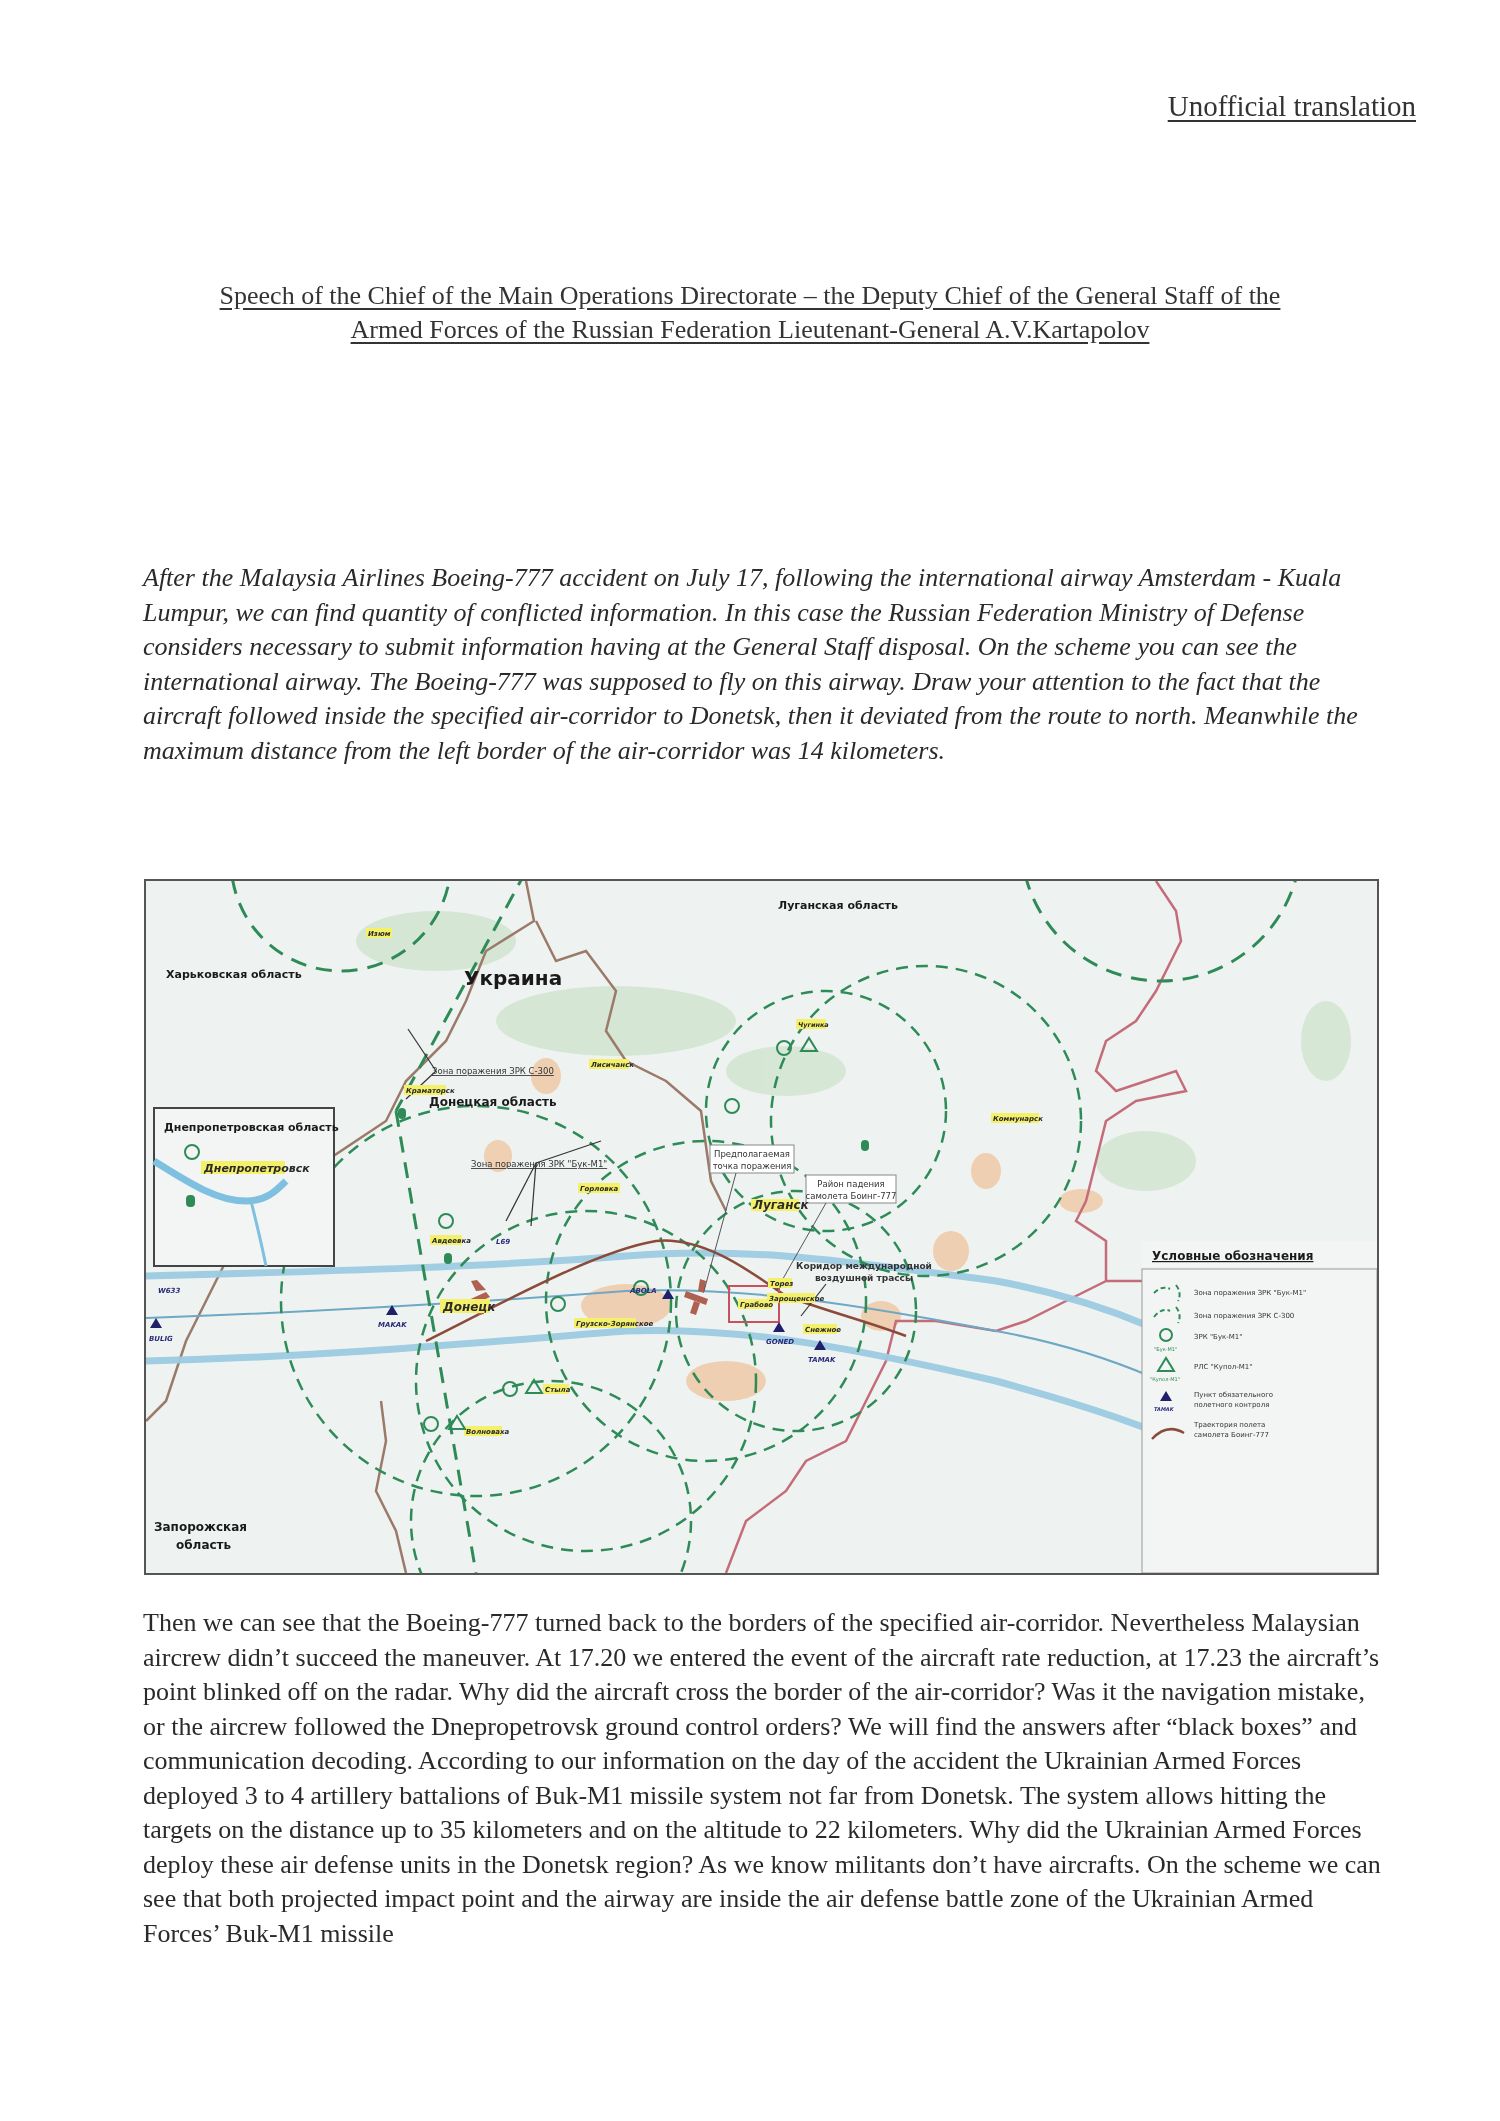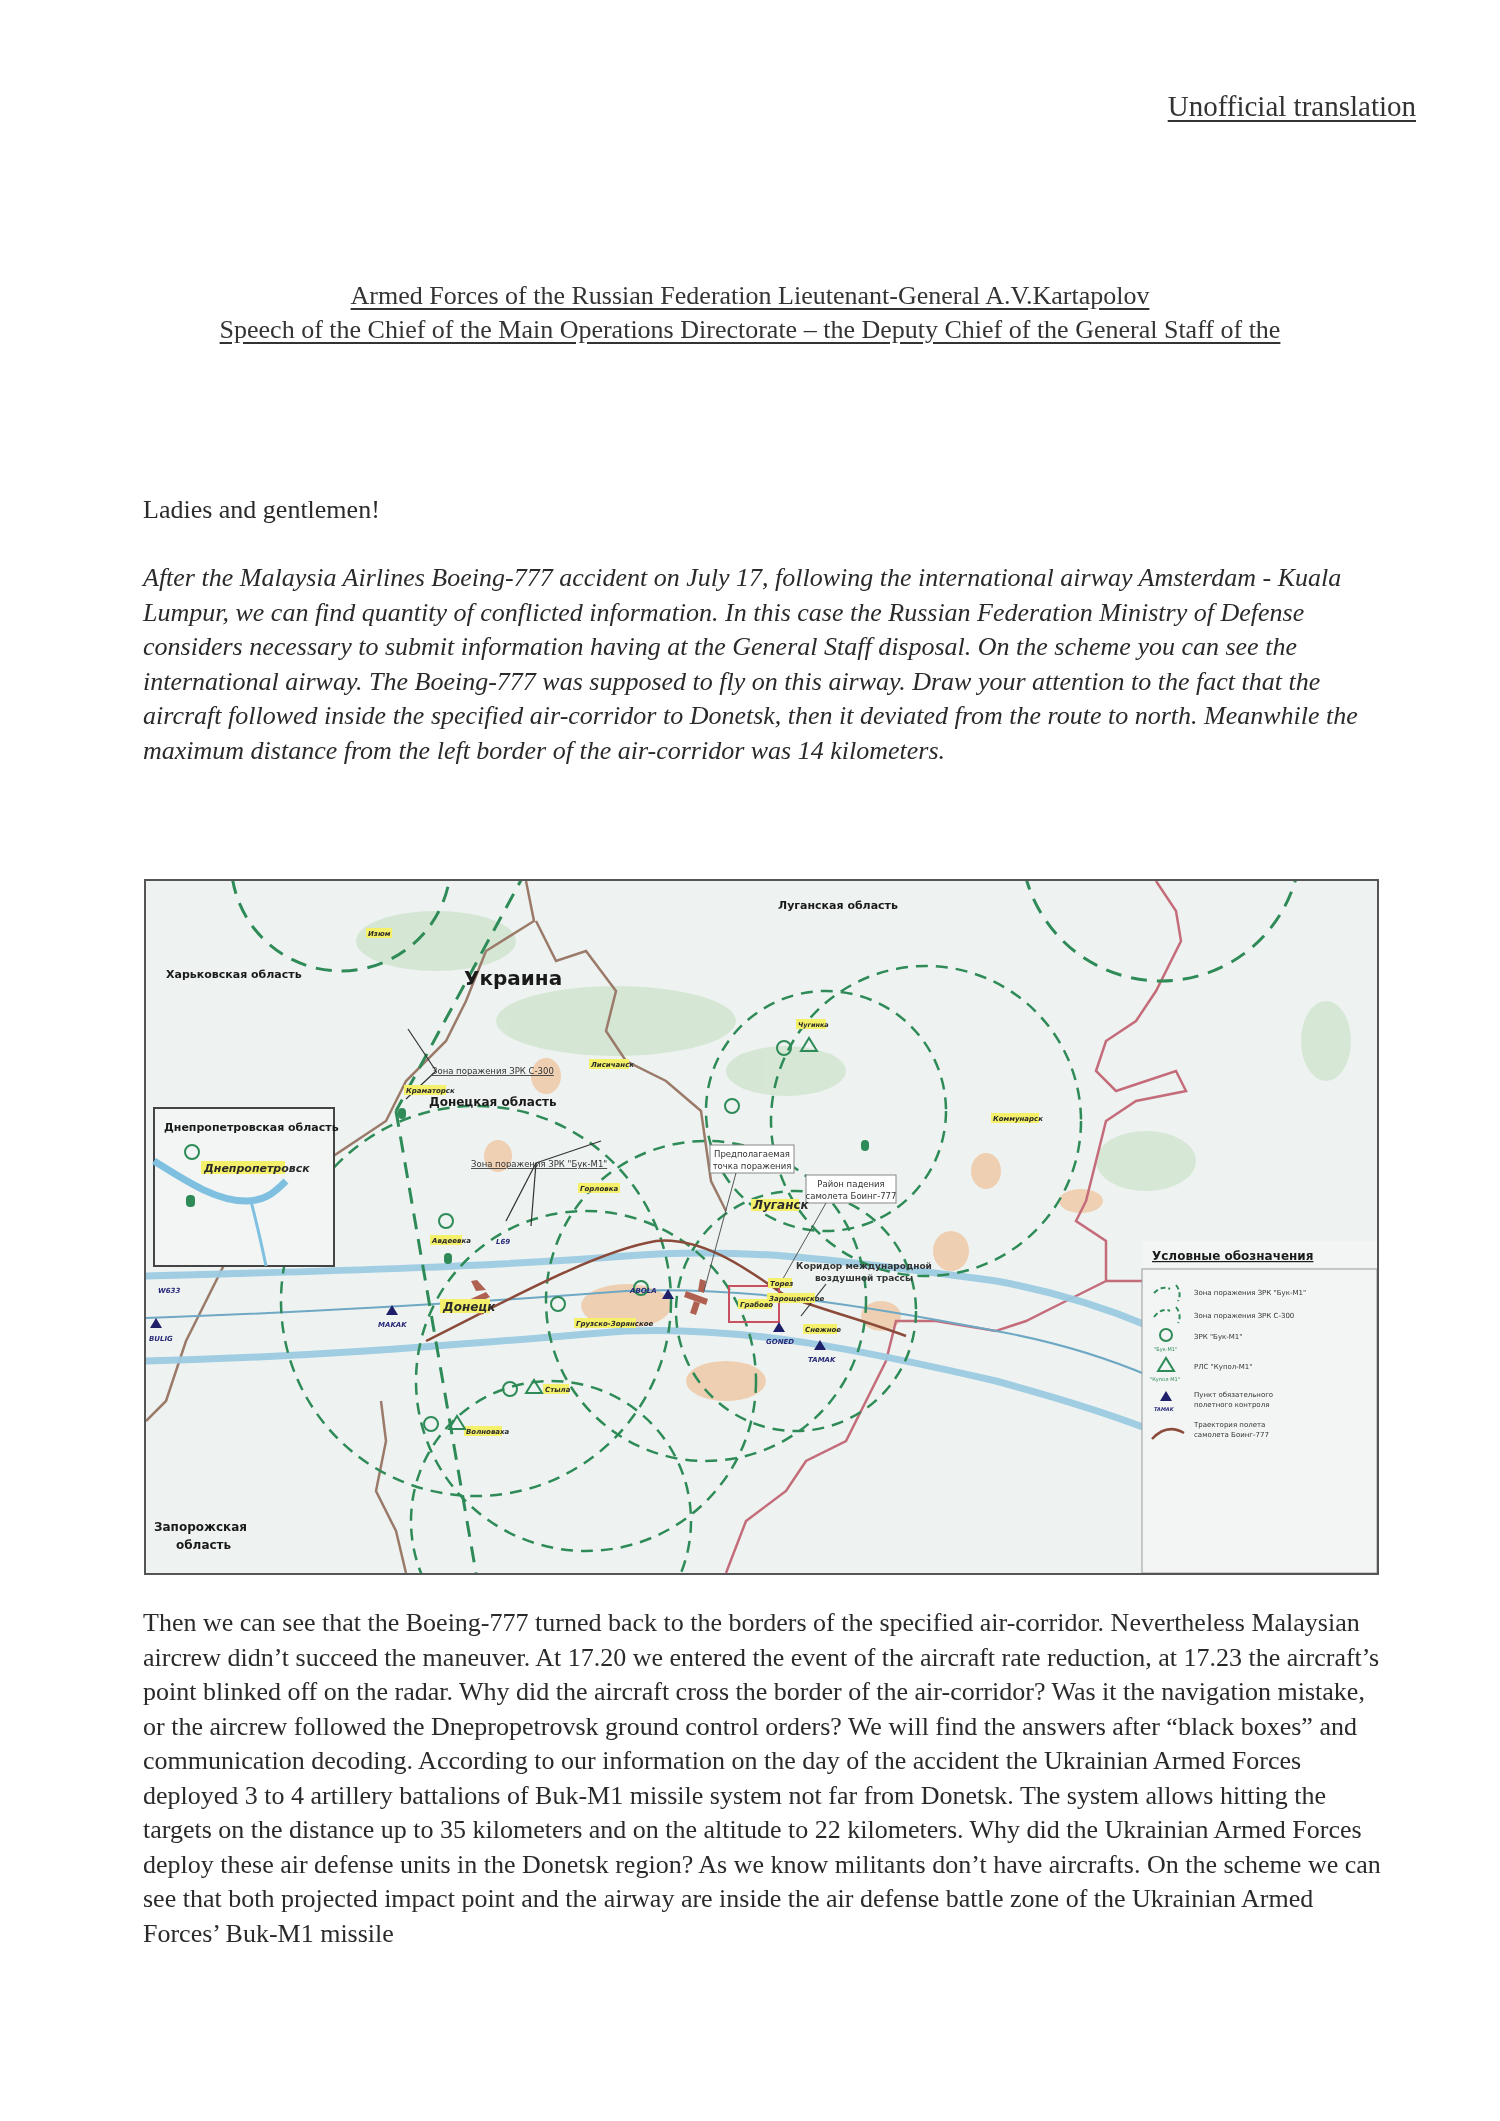"Armed Forces of the Russian" div { order: before "Speech of the Chief of" -> after "Speech of the Chief of" }
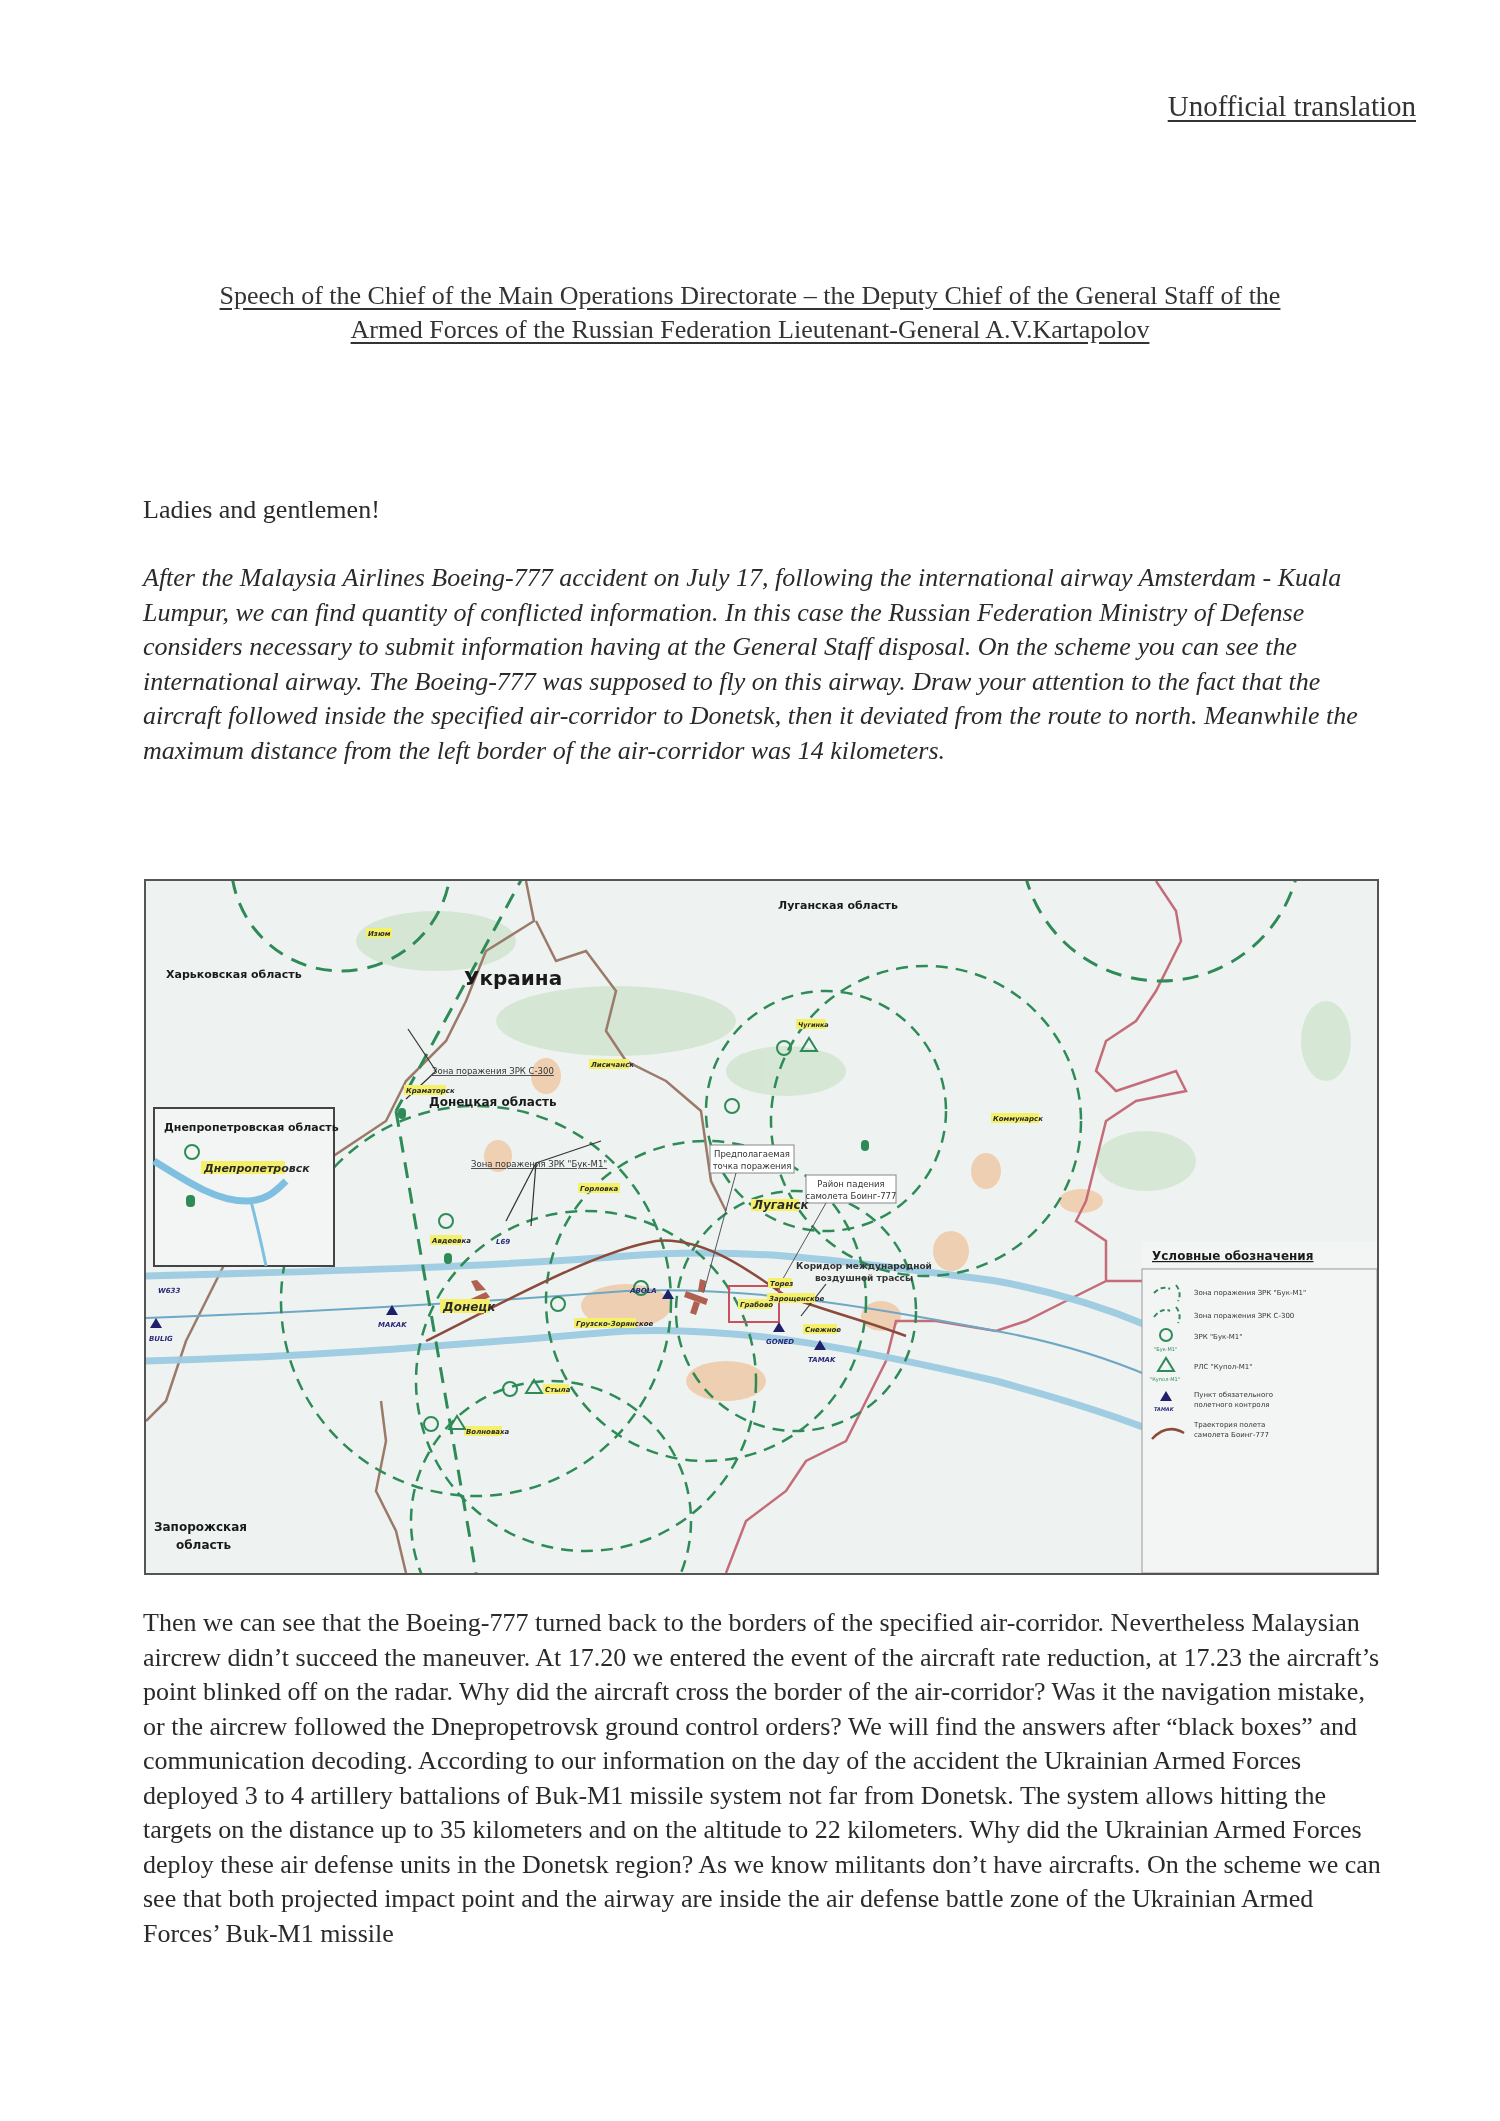"Ladies and gentlemen!" div.para { html: <div>Ladies and gentlemen!</div> -> none }
